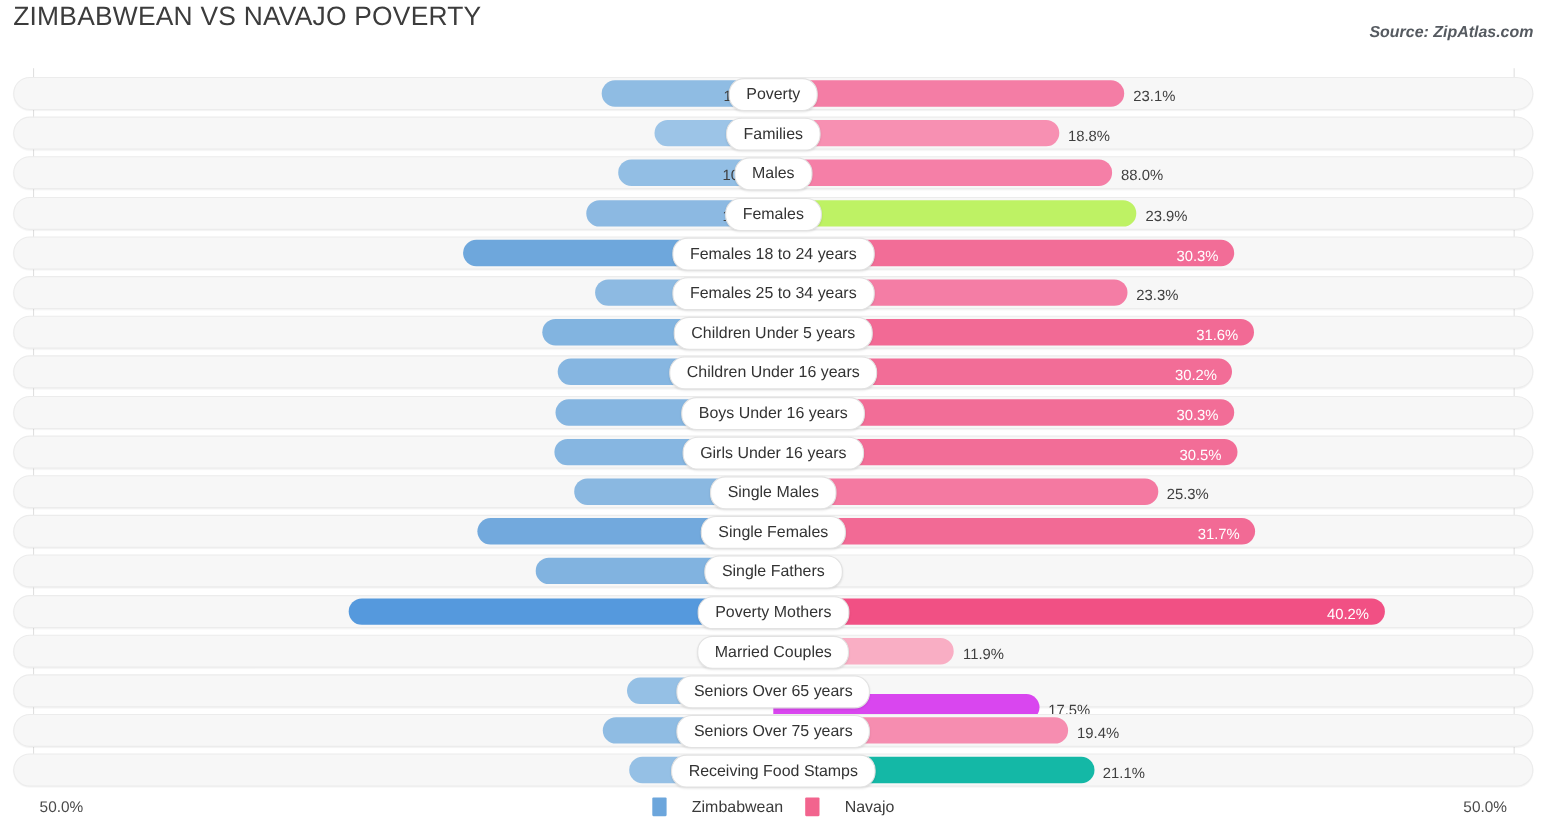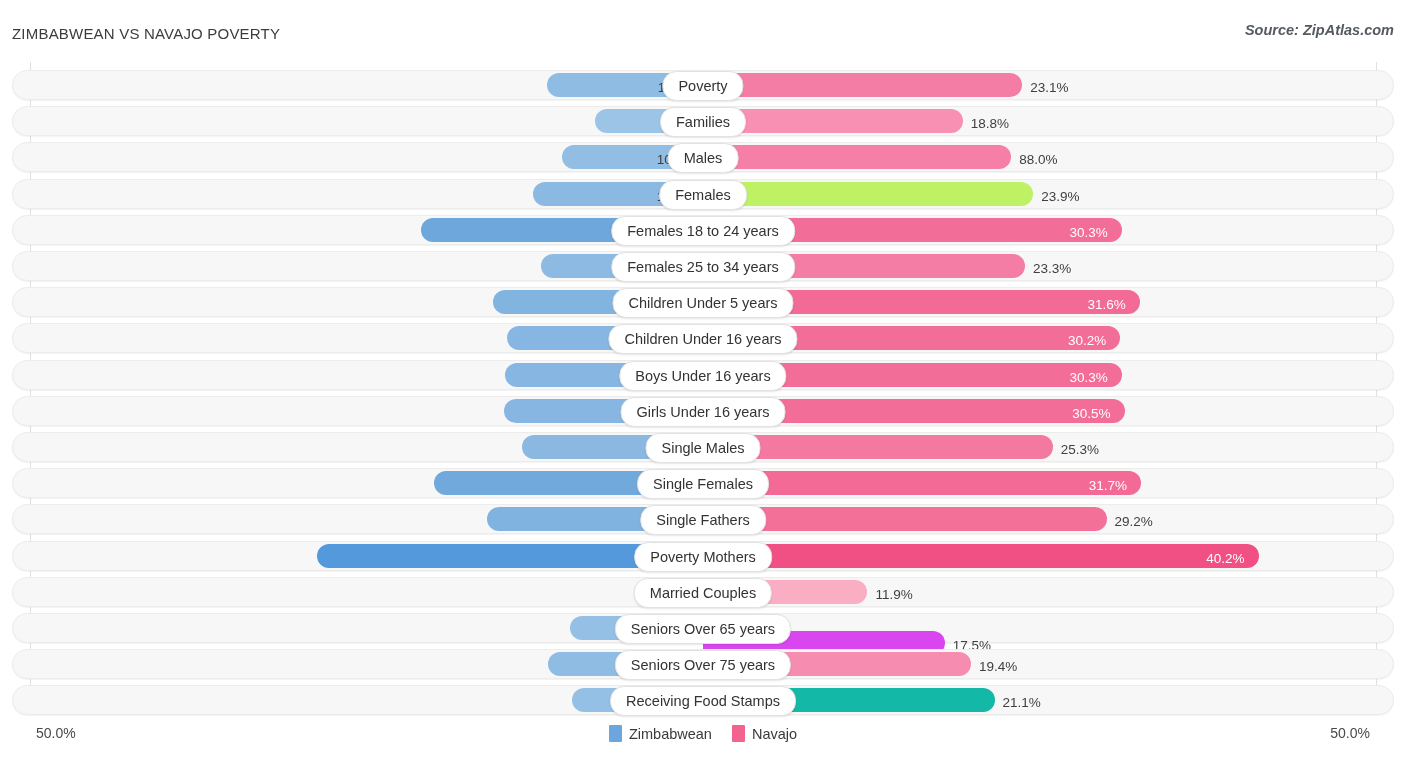"ZIMBABWEAN VS NAVAJO POVERTY" #page-title { font-size: 15px -> 24px; top: 25px -> 2px }
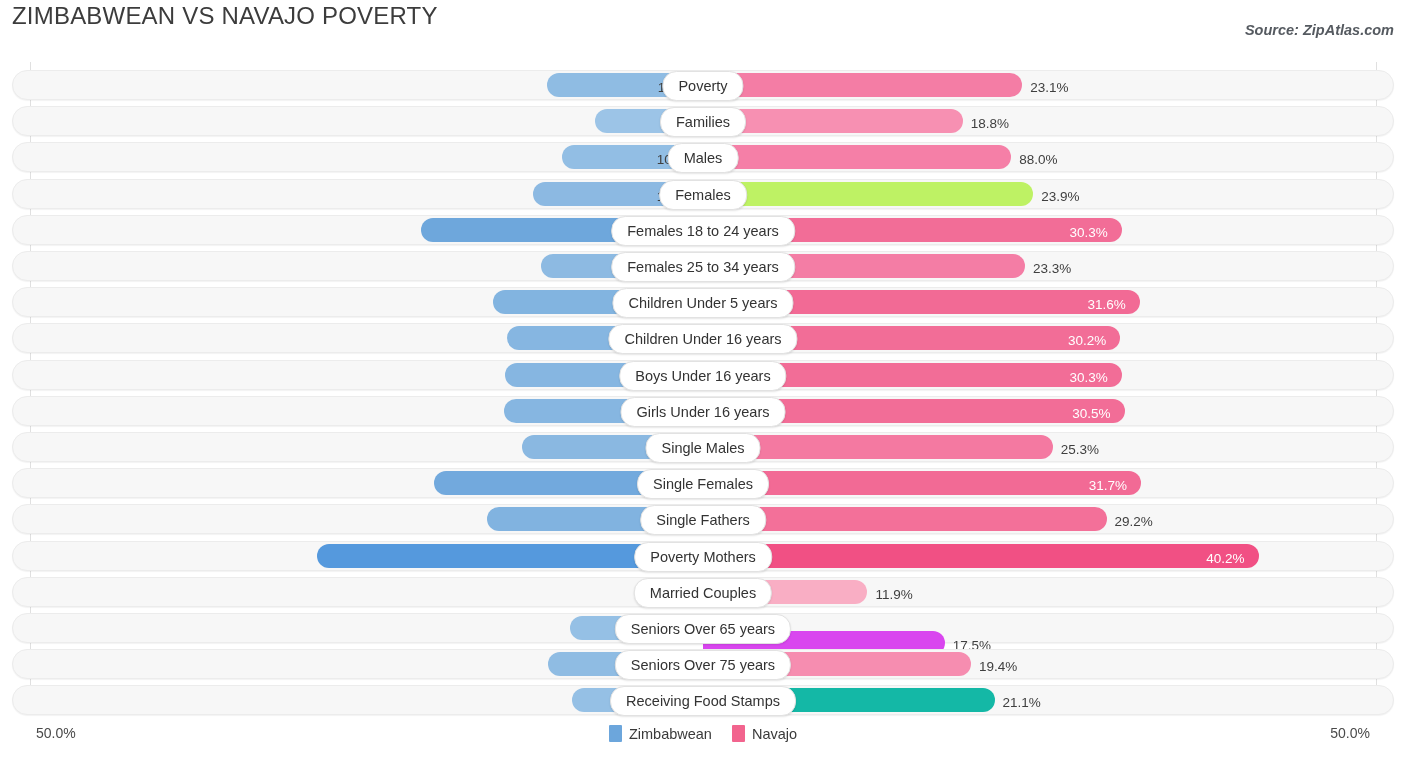"29.2%" div.bar { html: <div> <div>29.2%</div> </div> -> none }
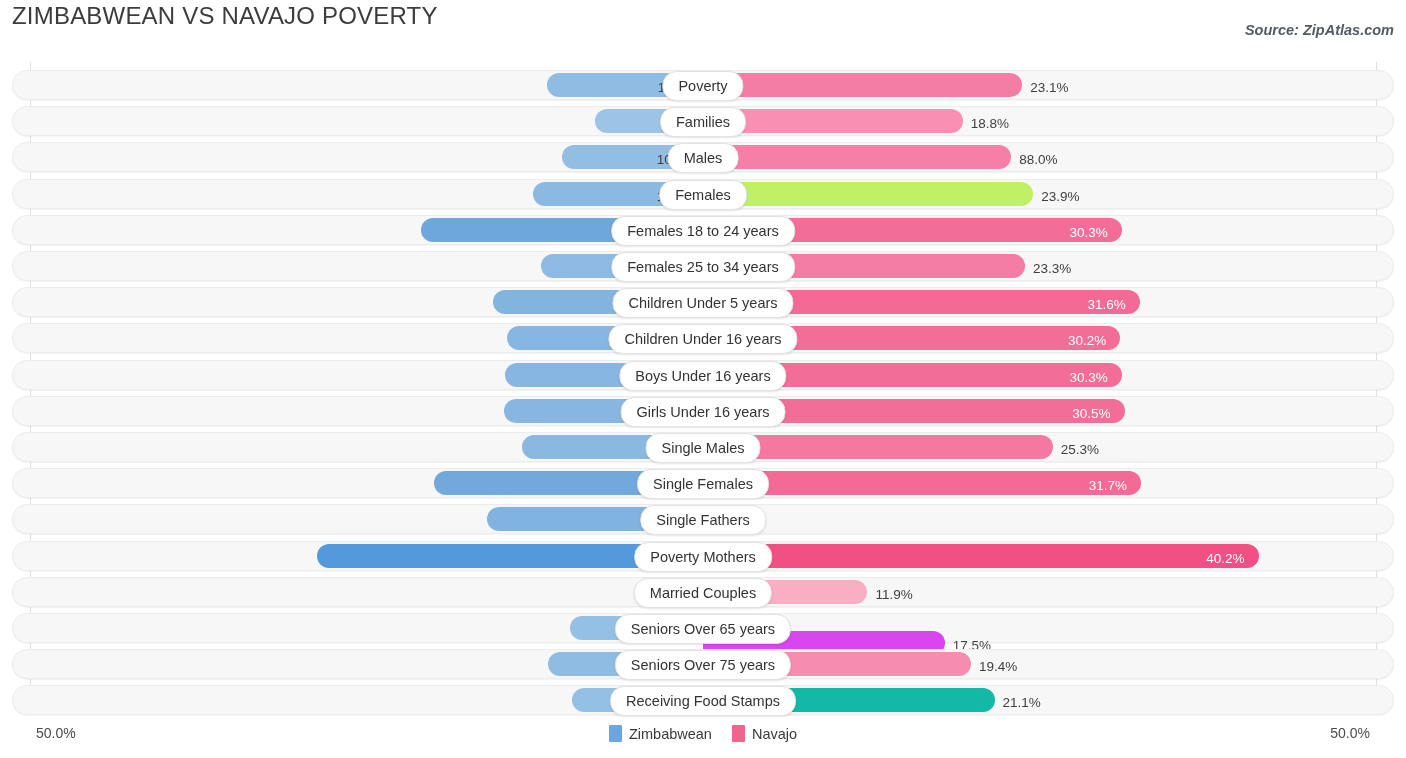"Zimbabwean" .legend-item { gap: 7px -> 23px }
